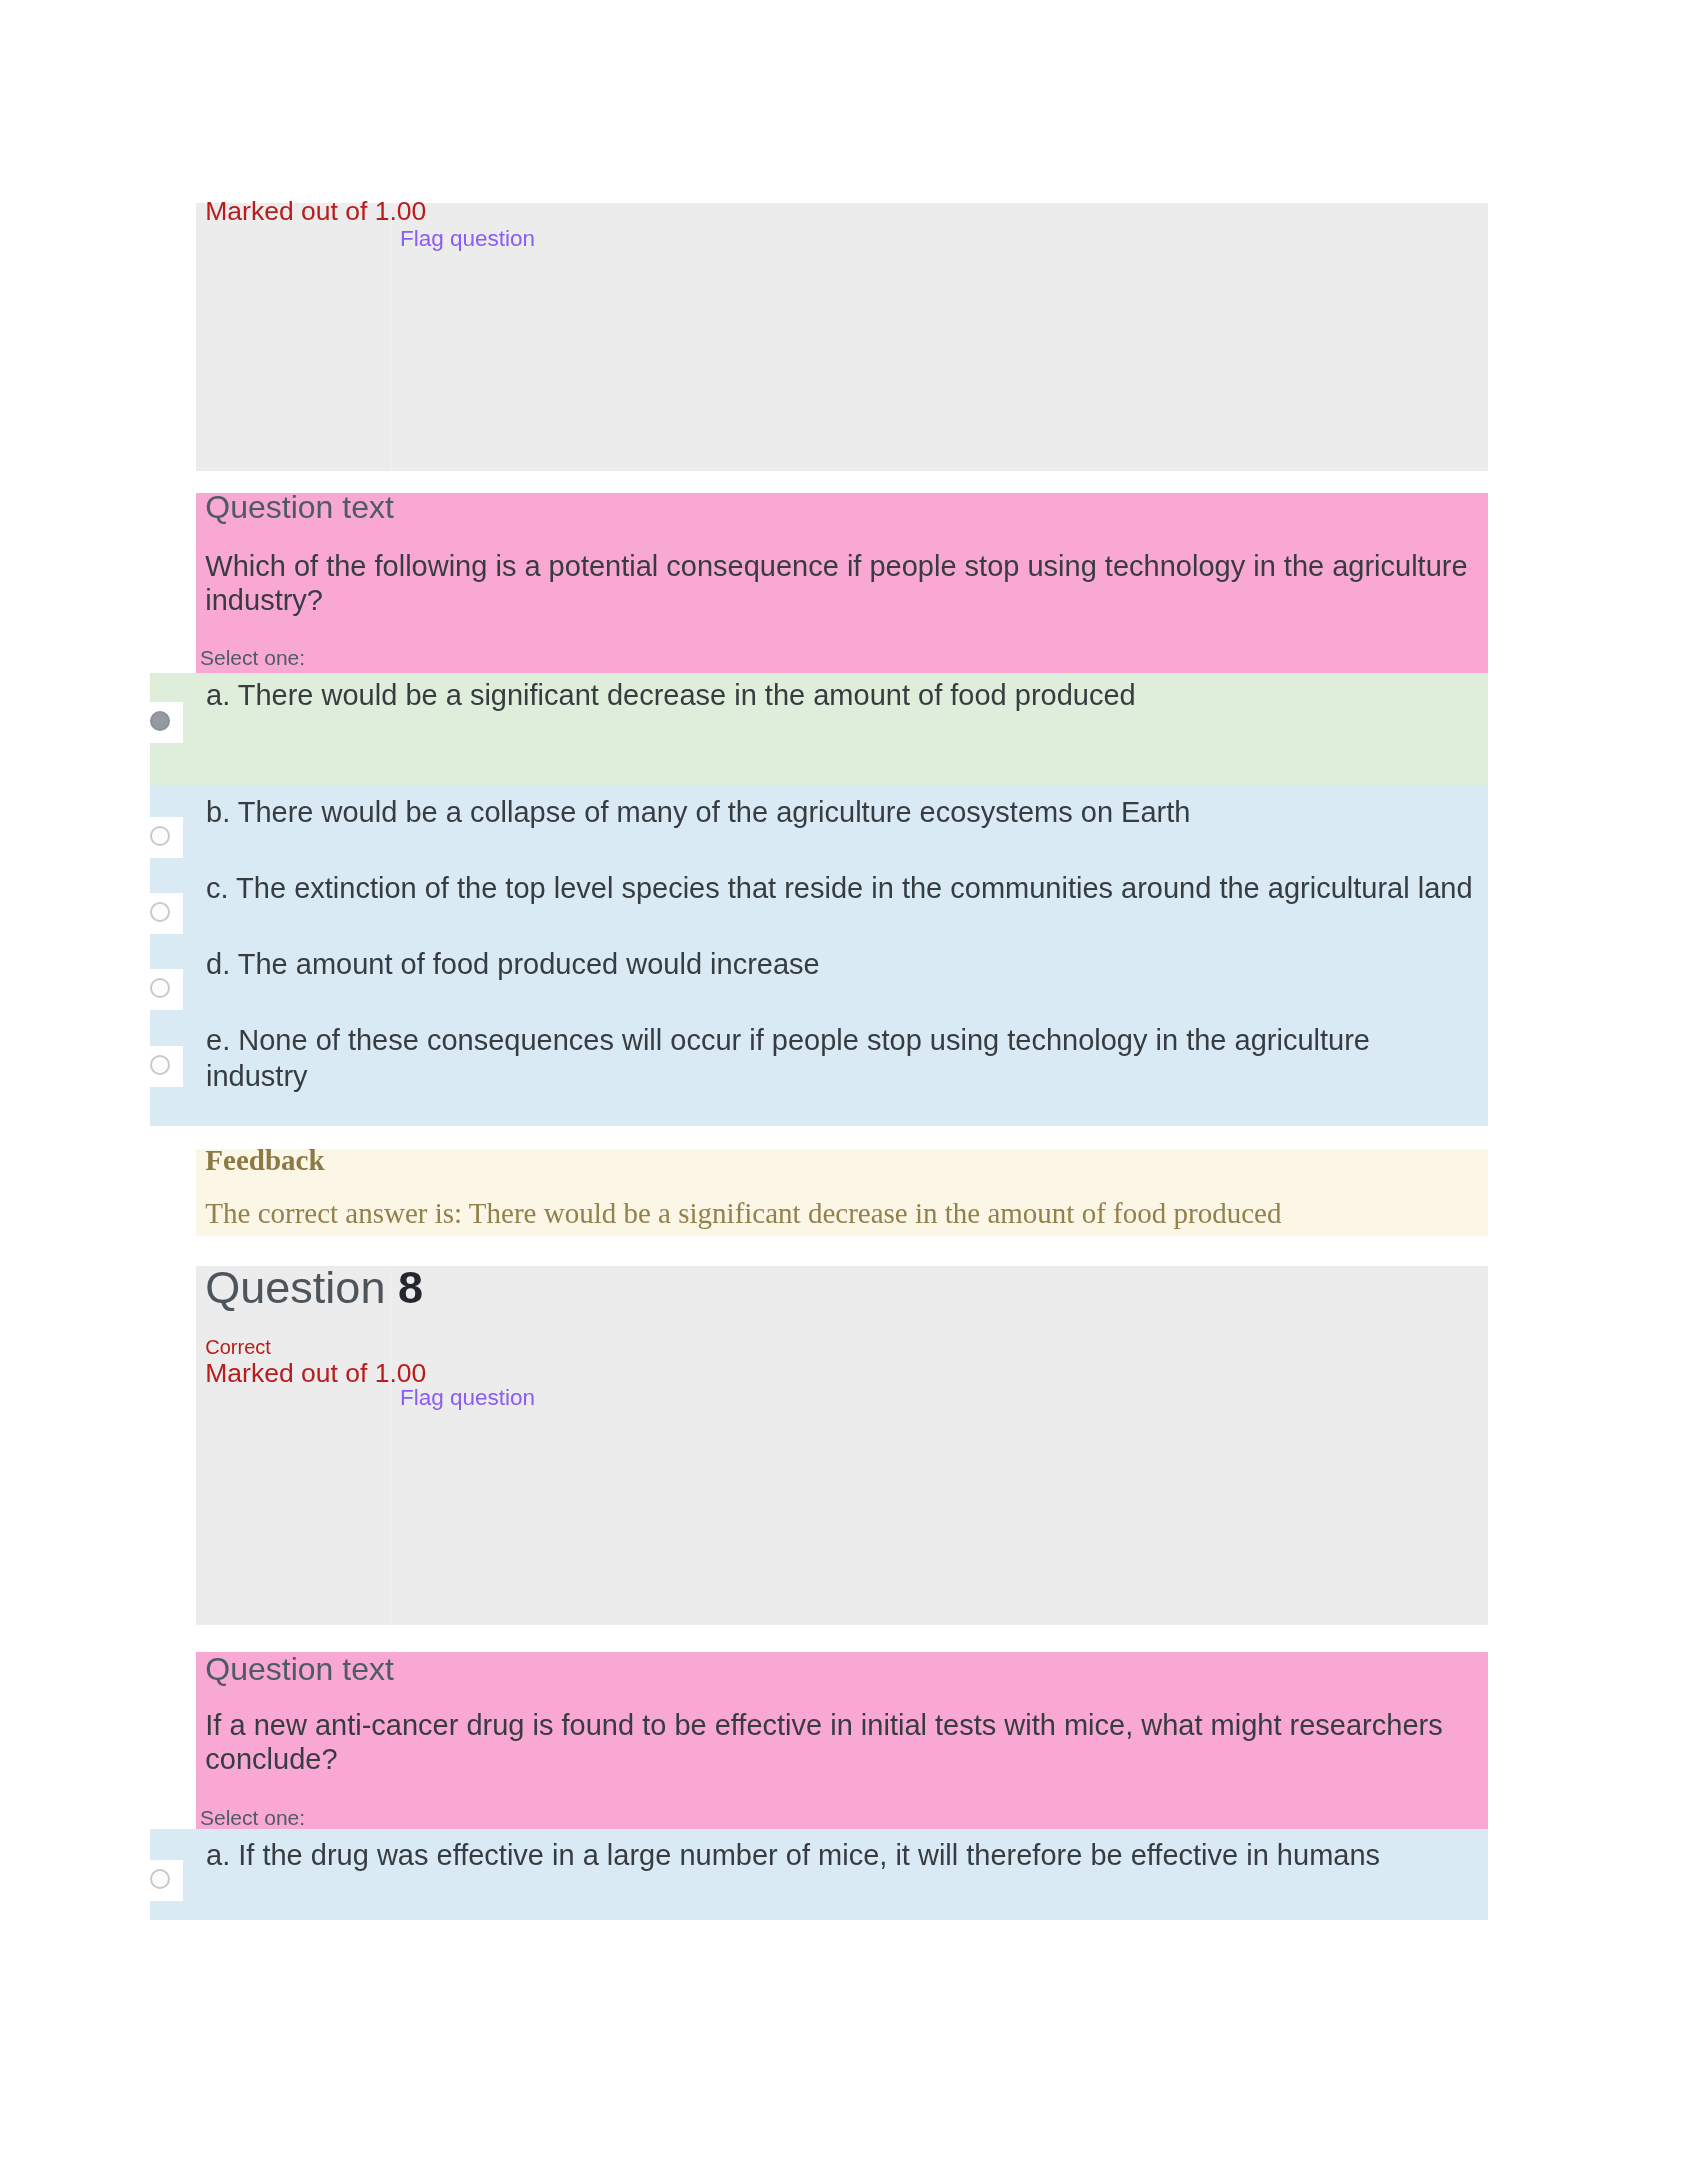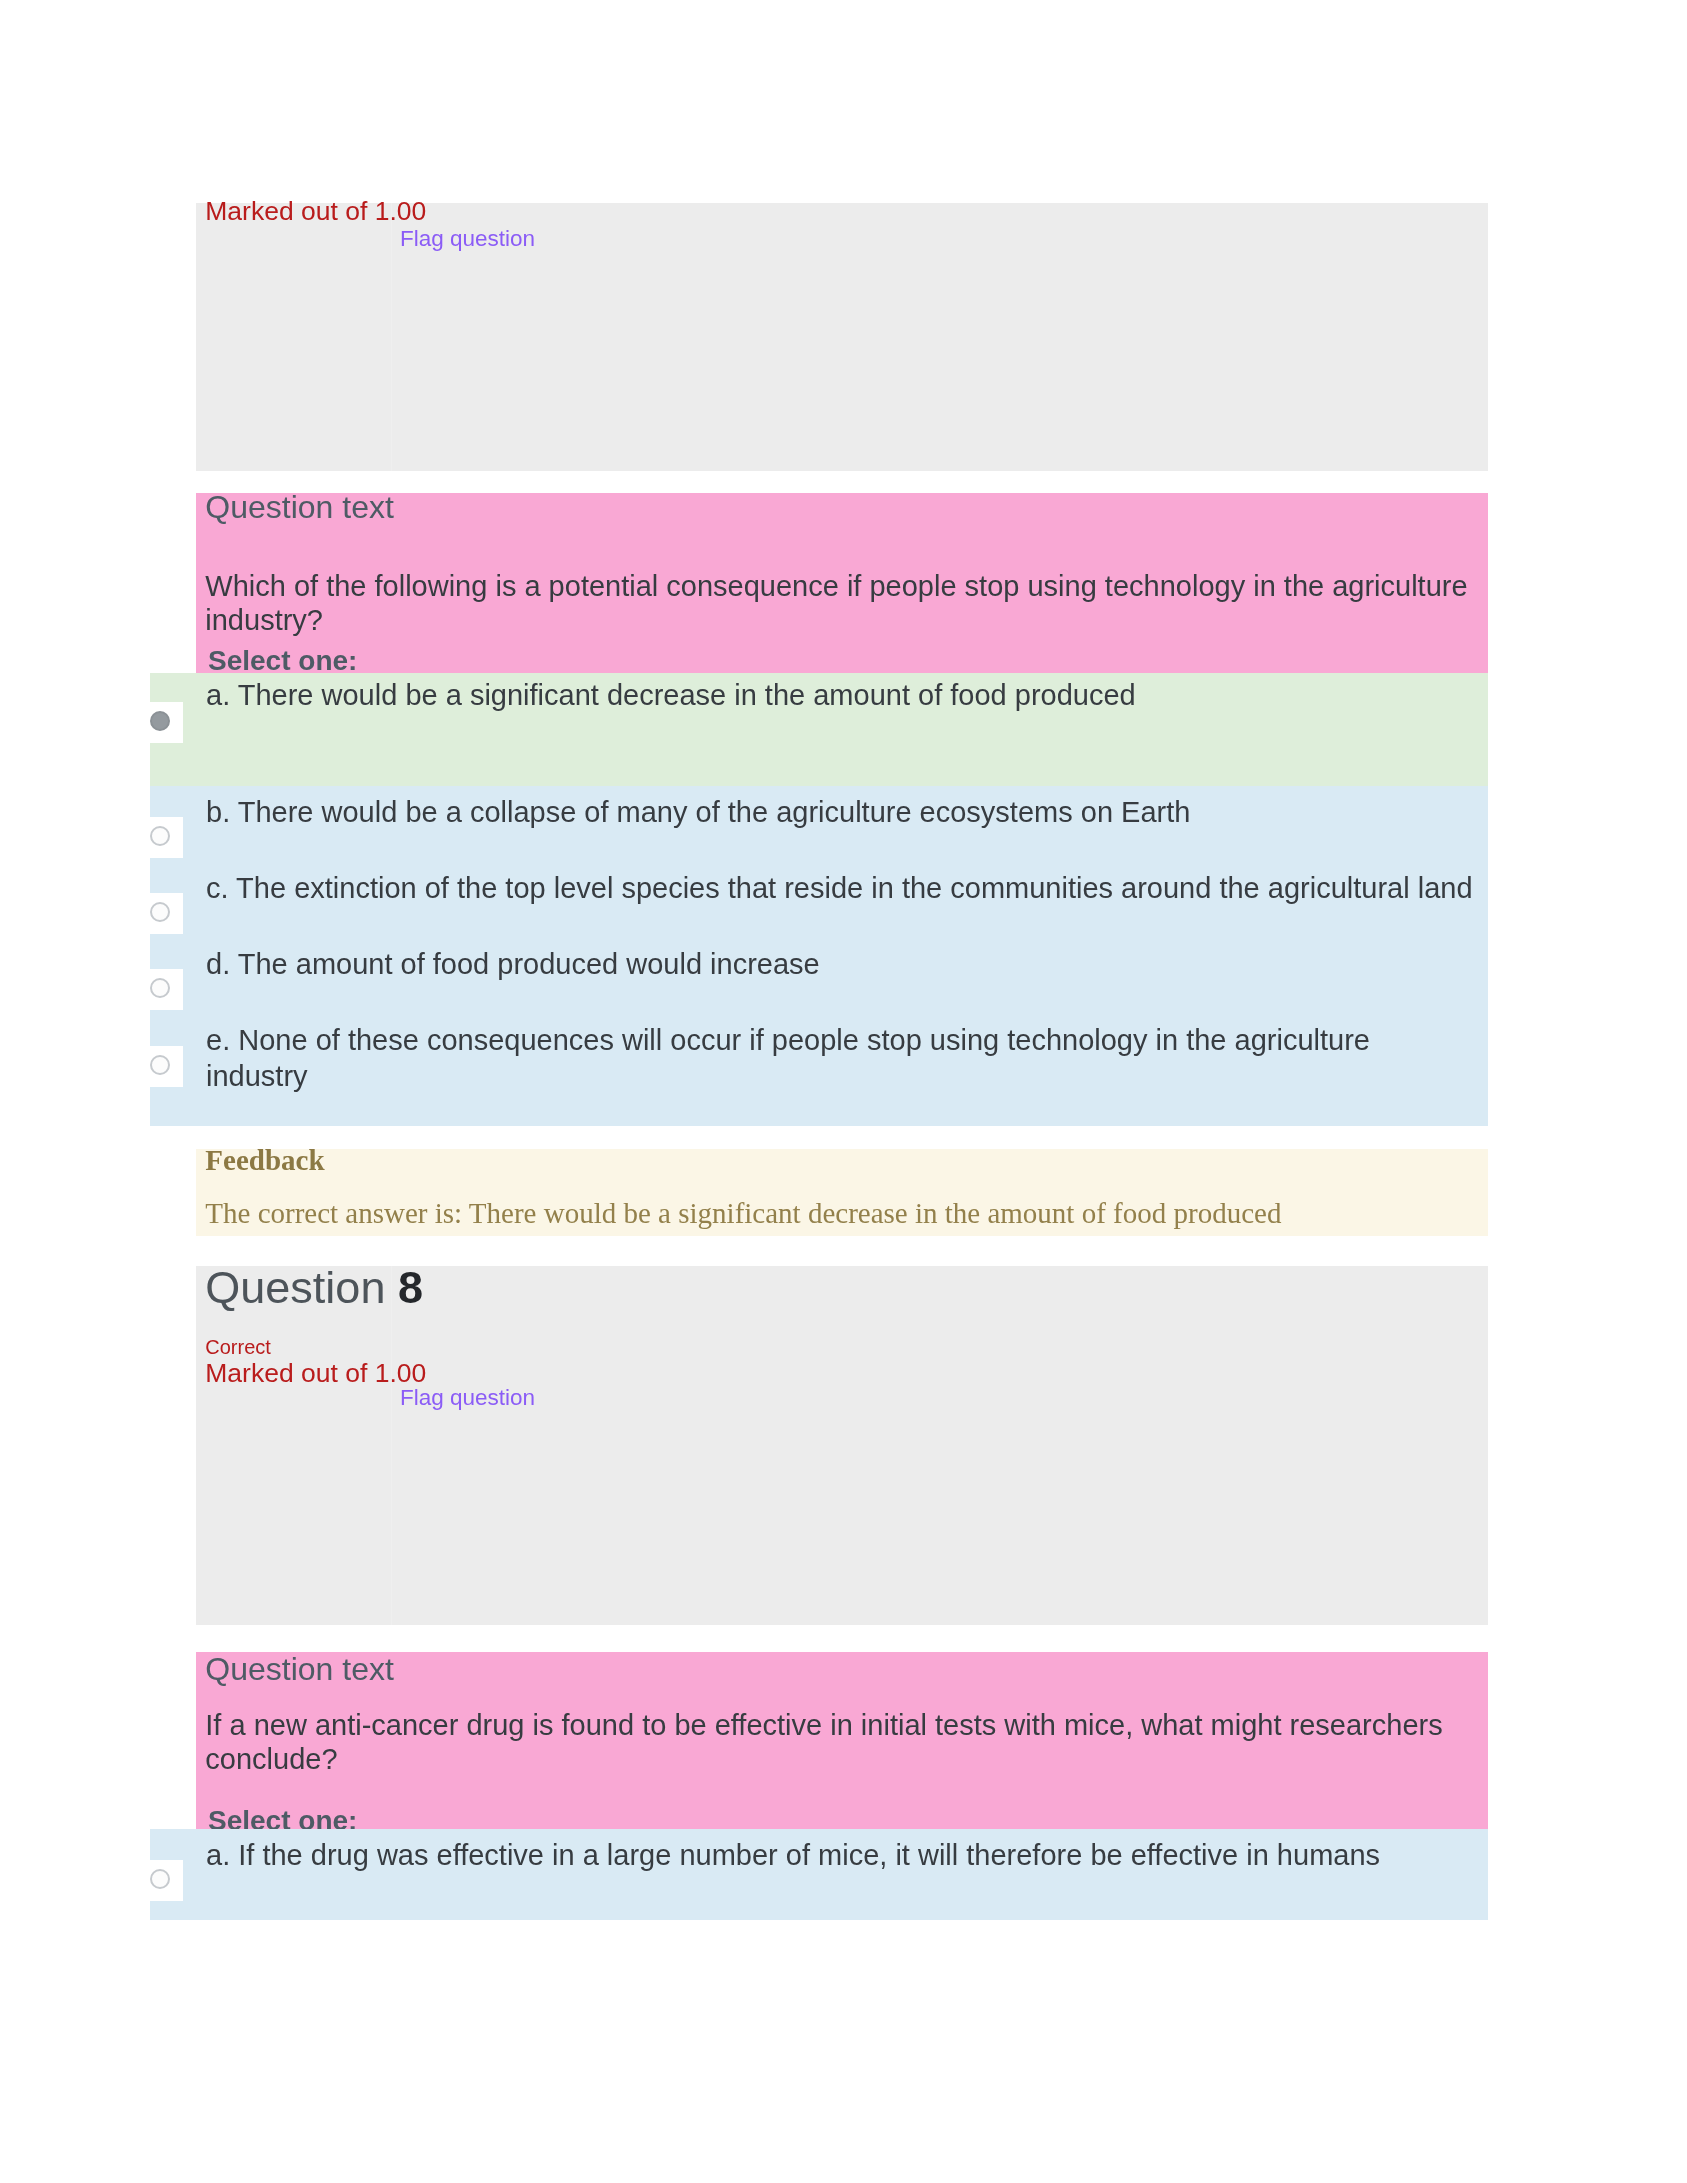"Which of the following is" div.qtext { margin-top: 20px -> none }
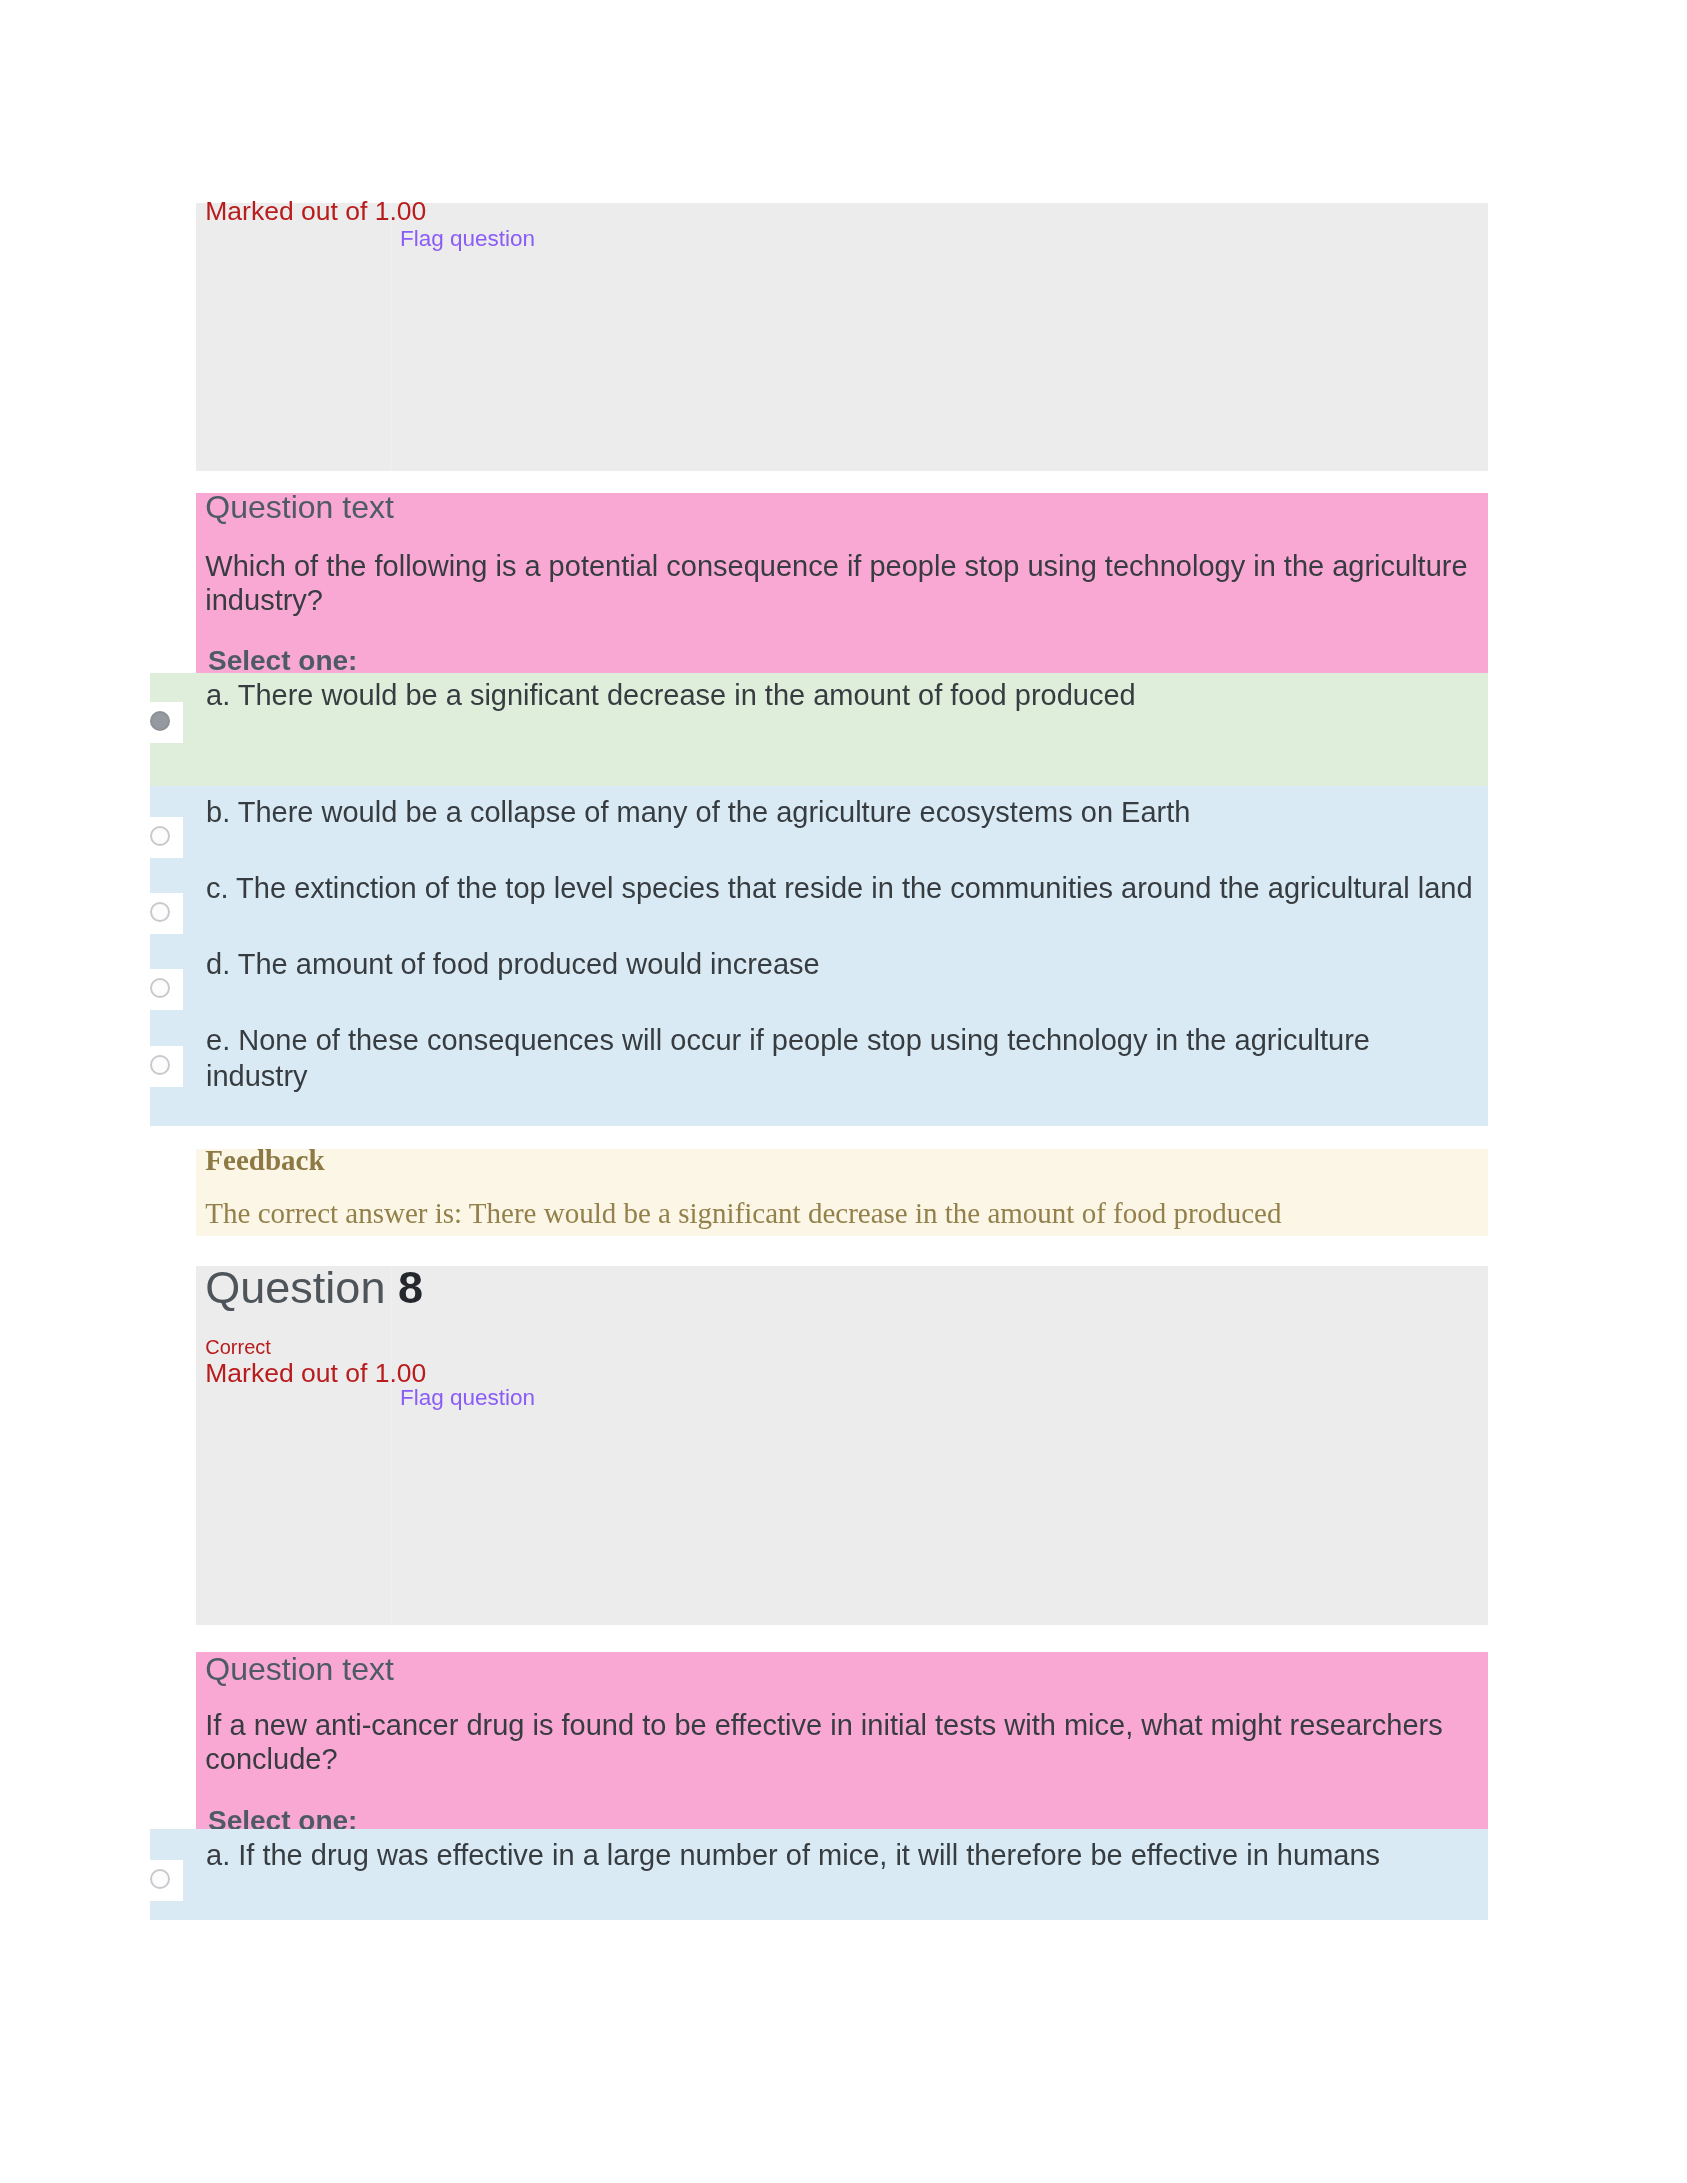"Select one:" .anslabel { font-size: 28px -> 21px; font-weight: bold -> none; left: 12px -> 4px }
